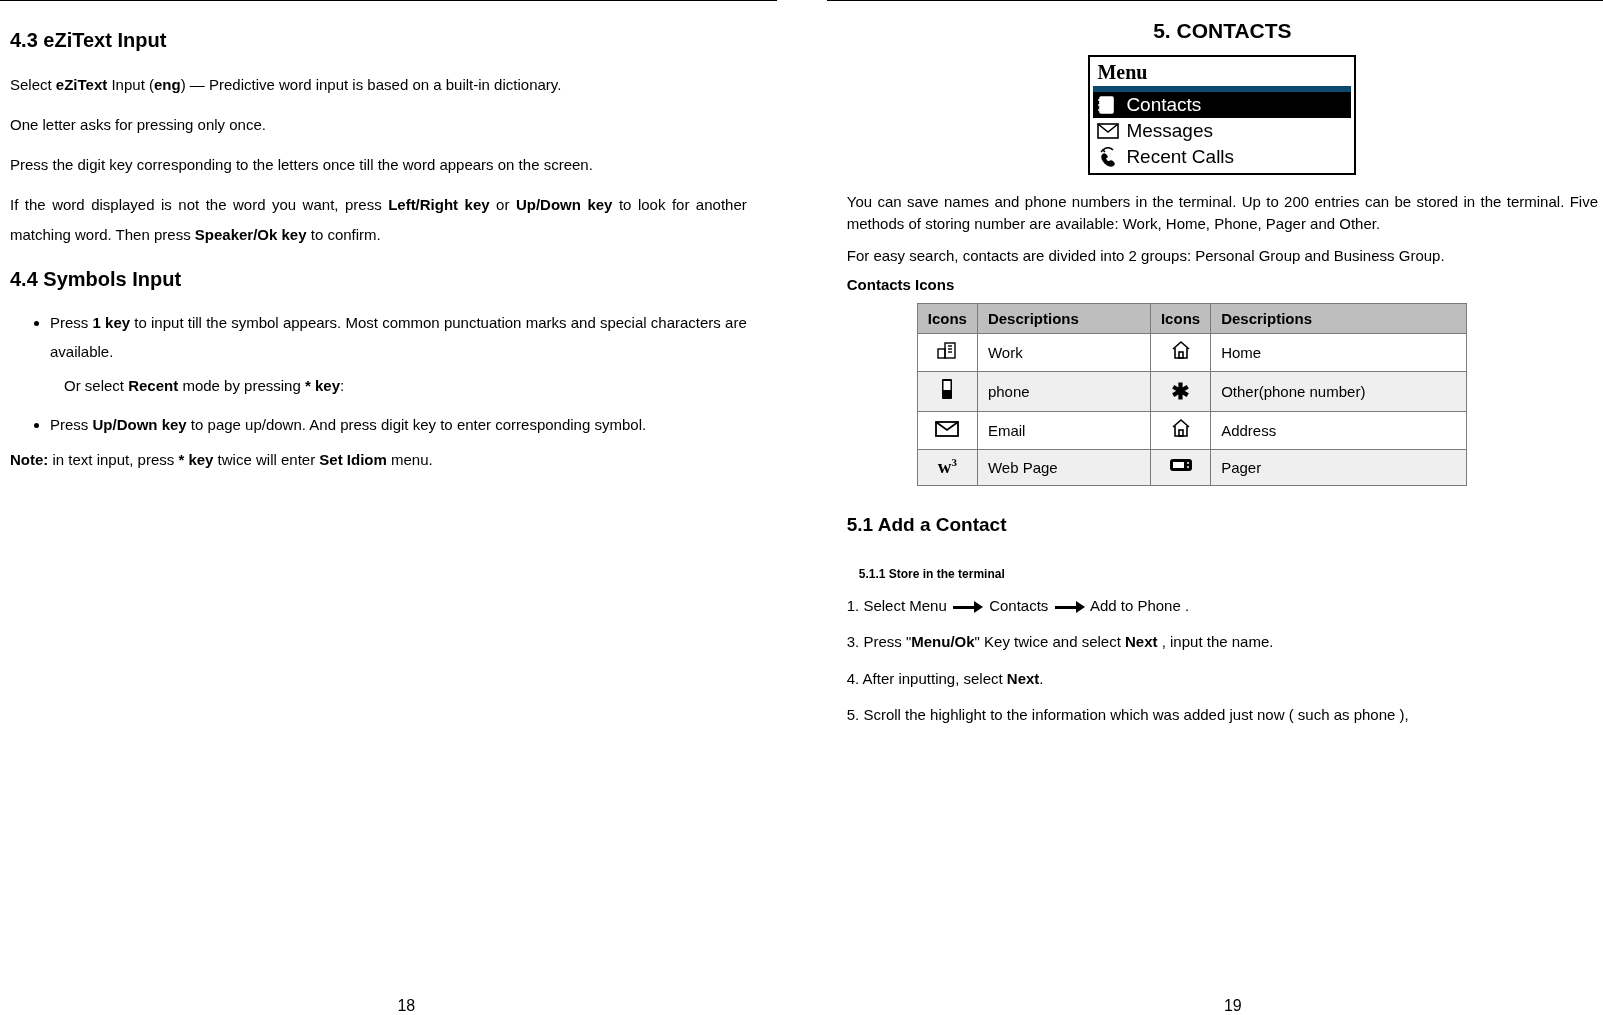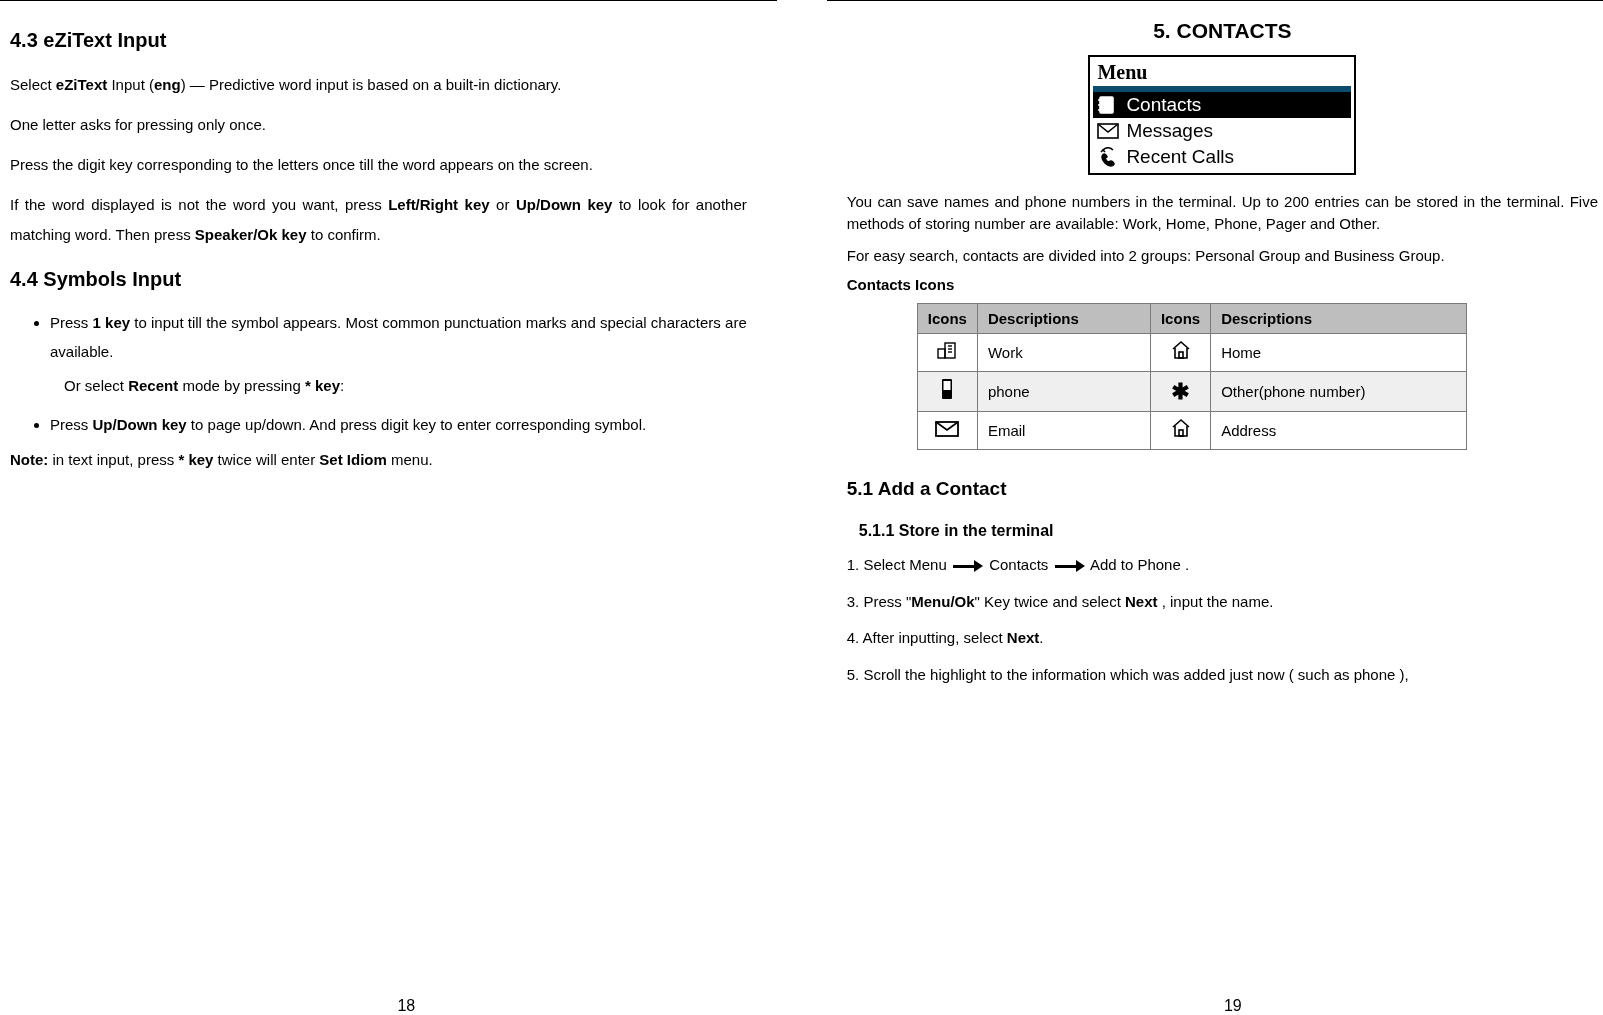"w3" tr.alt { html: none -> <tr> <td>w<sup>3</sup></td> <td>Web Page</td> <td> <svg> <rect></rect> <rect></rect> <circle></circle> <circle></circle> </svg> </td> <td>Pager</td> </tr> }
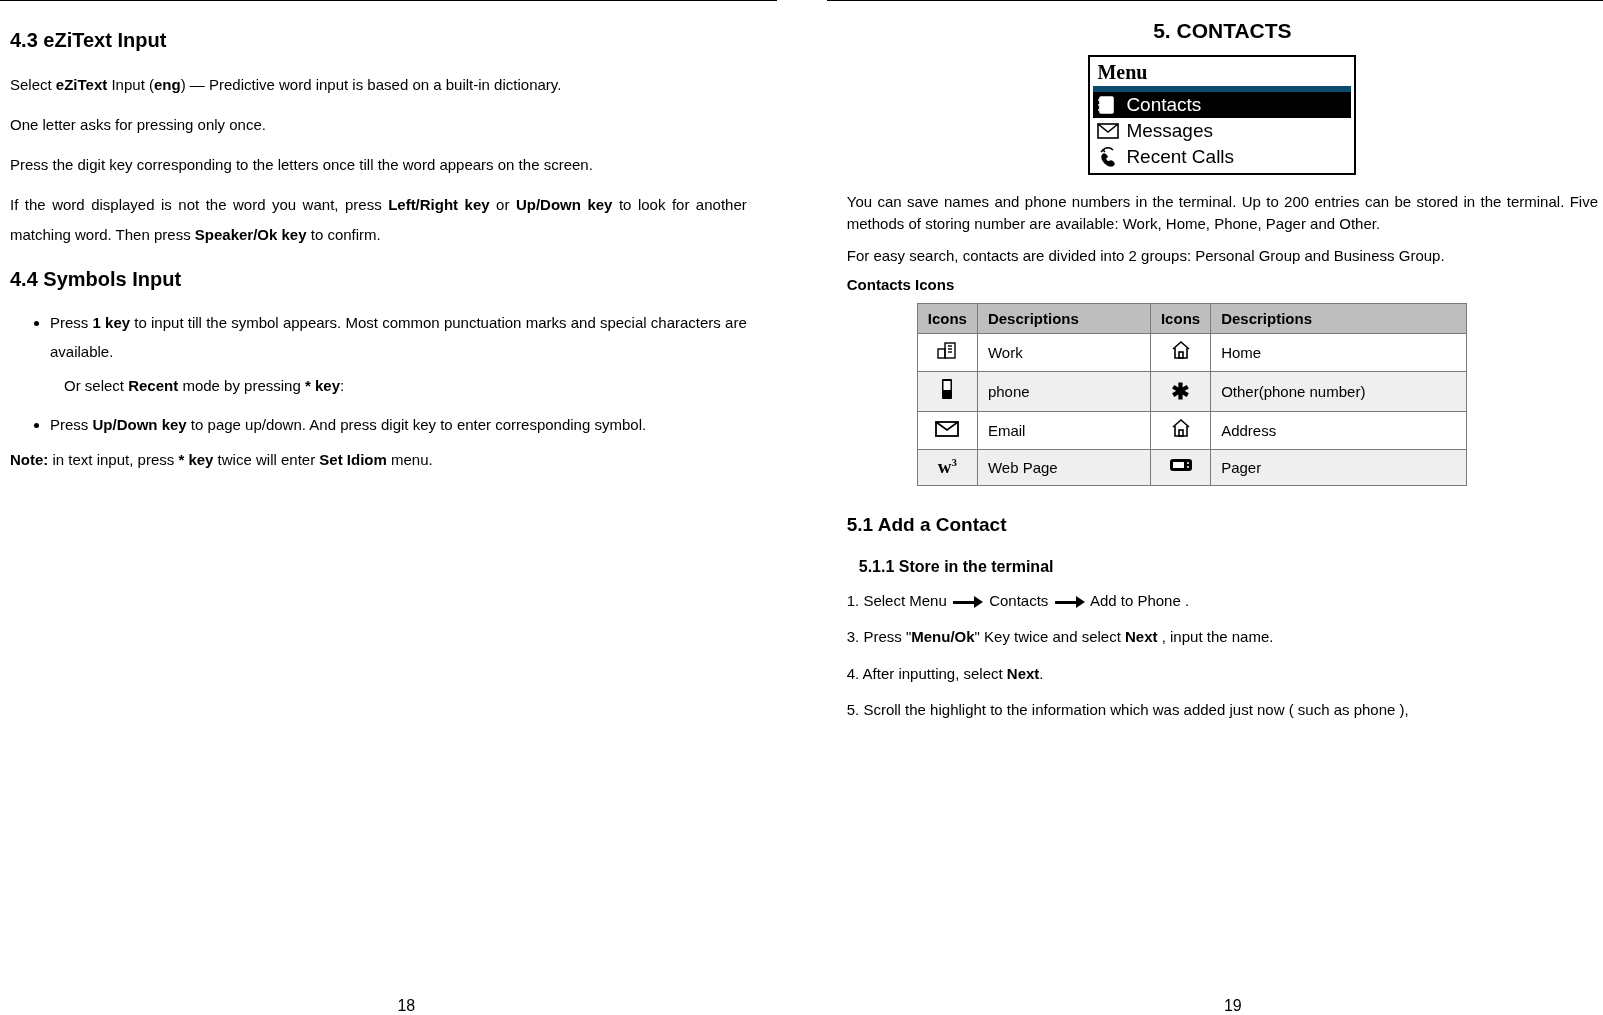"5.1.1 Store in the terminal" h4.subsub { font-size: 16px -> 12px; margin: 22px 0 14px 12px -> 31px 0 14px 12px }
